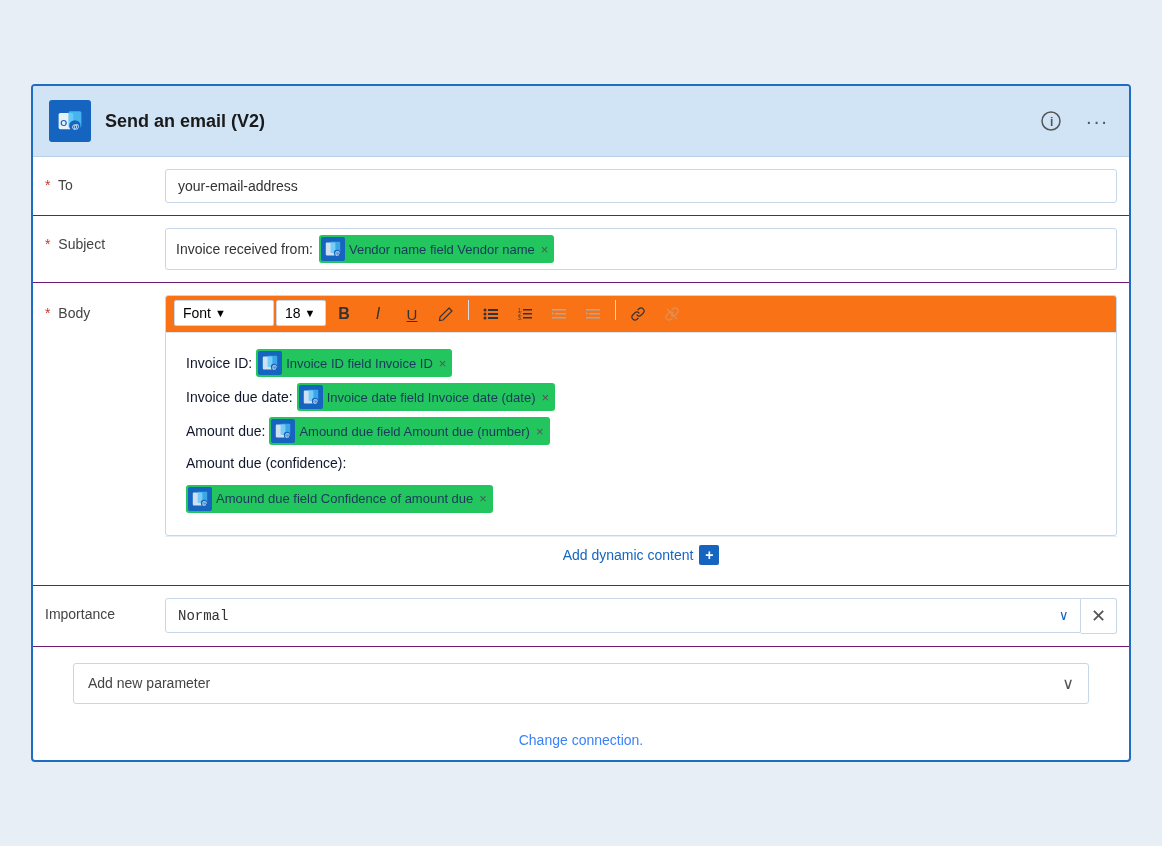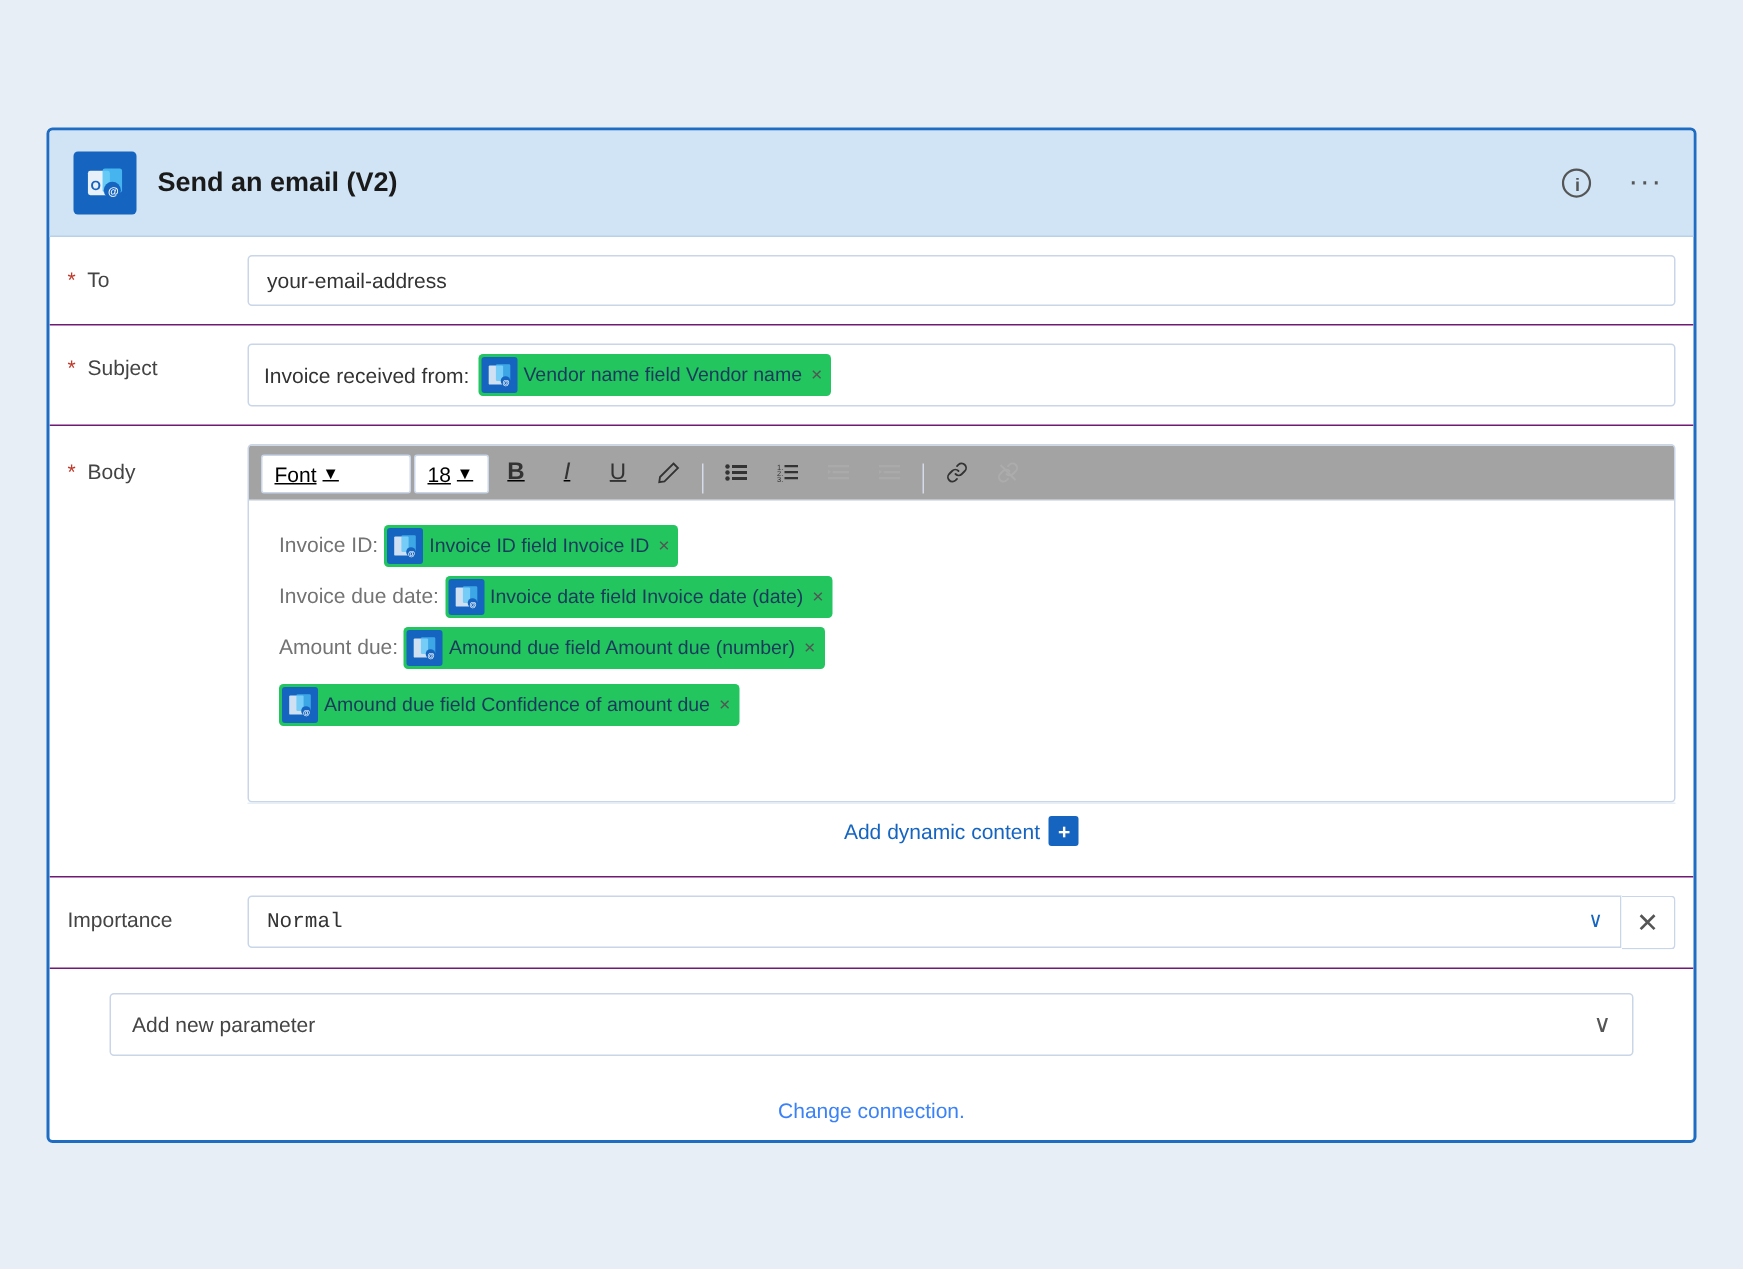"Font" .body-toolbar { align-items: flex-end -> flex-start; background: #a3a3a3 -> #f97316; text-decoration: underline -> none }
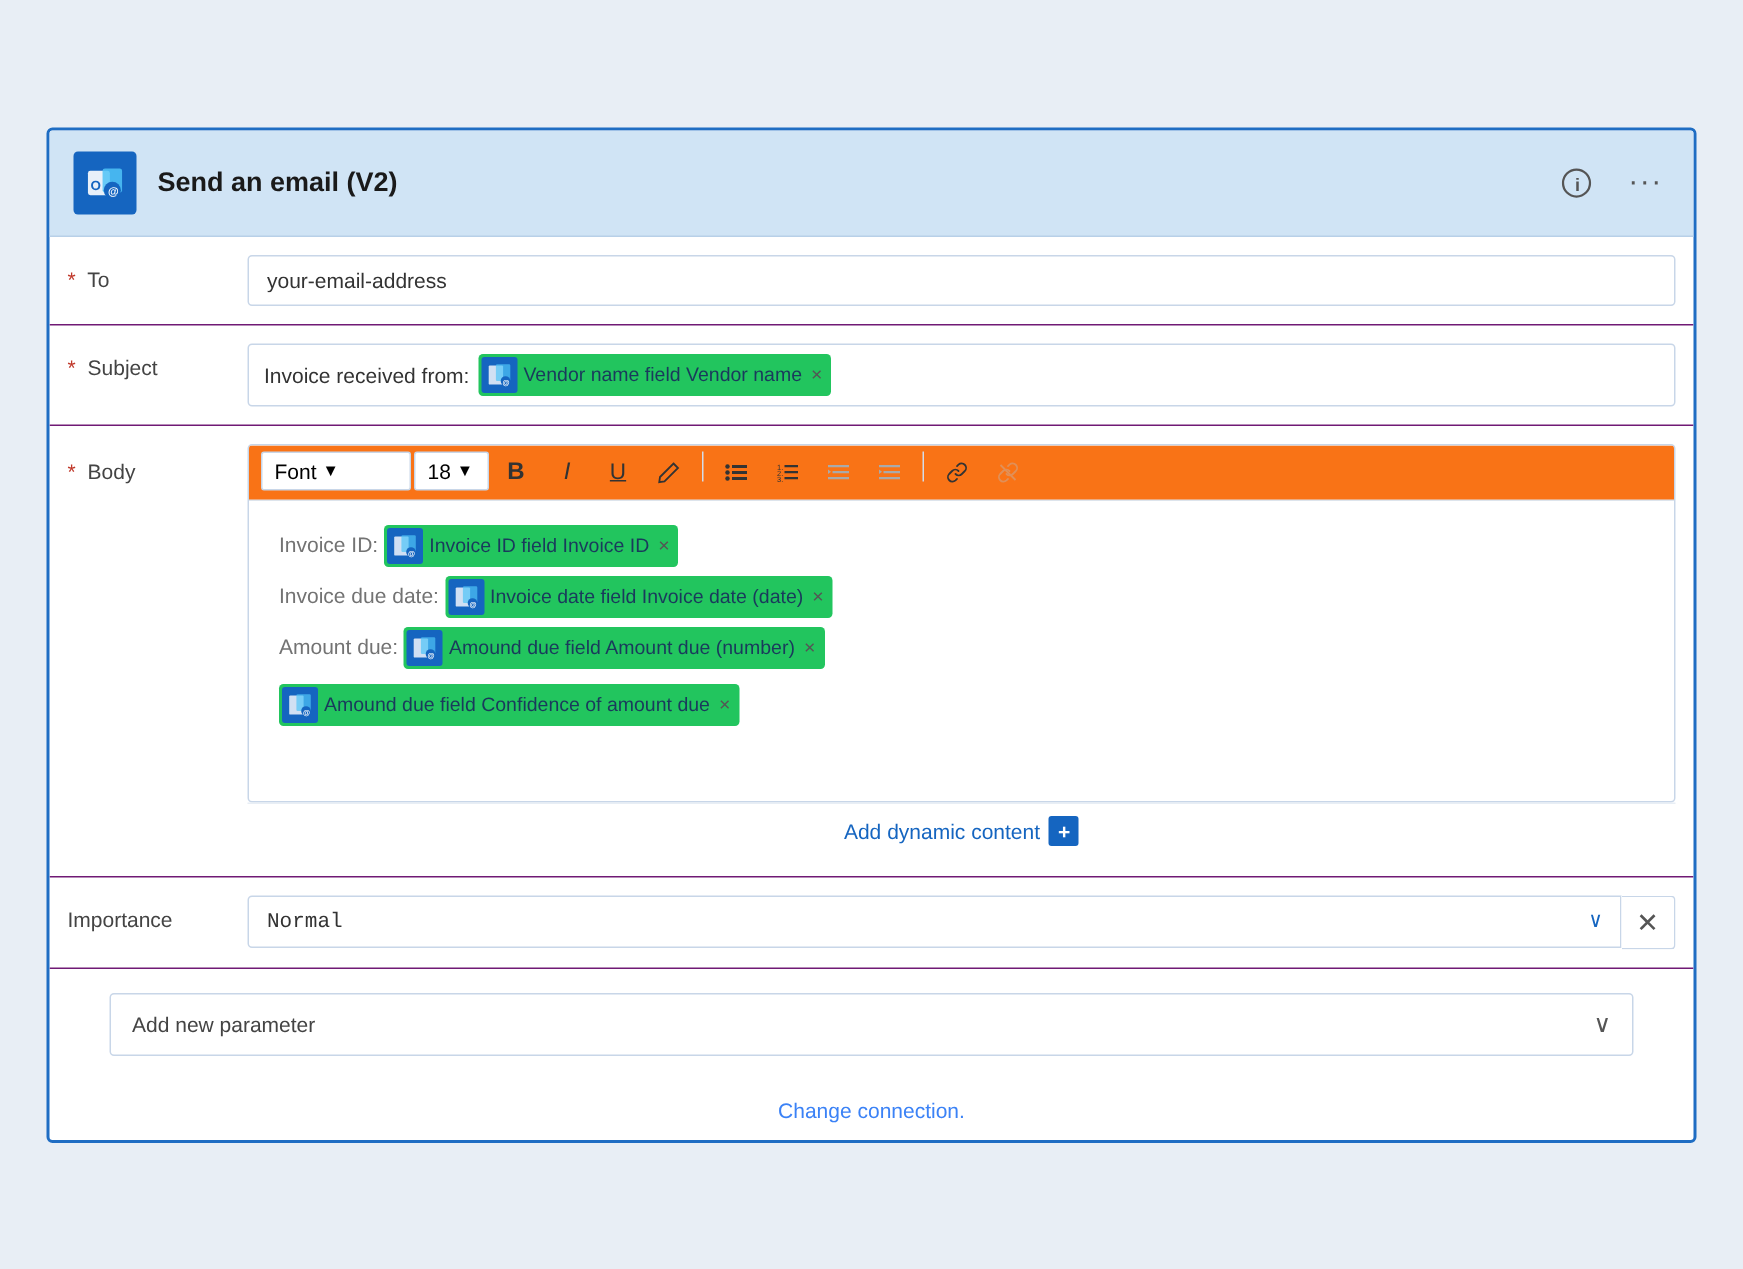"Invoice ID:" .body-line-text { color: #737373 -> #0f172a }
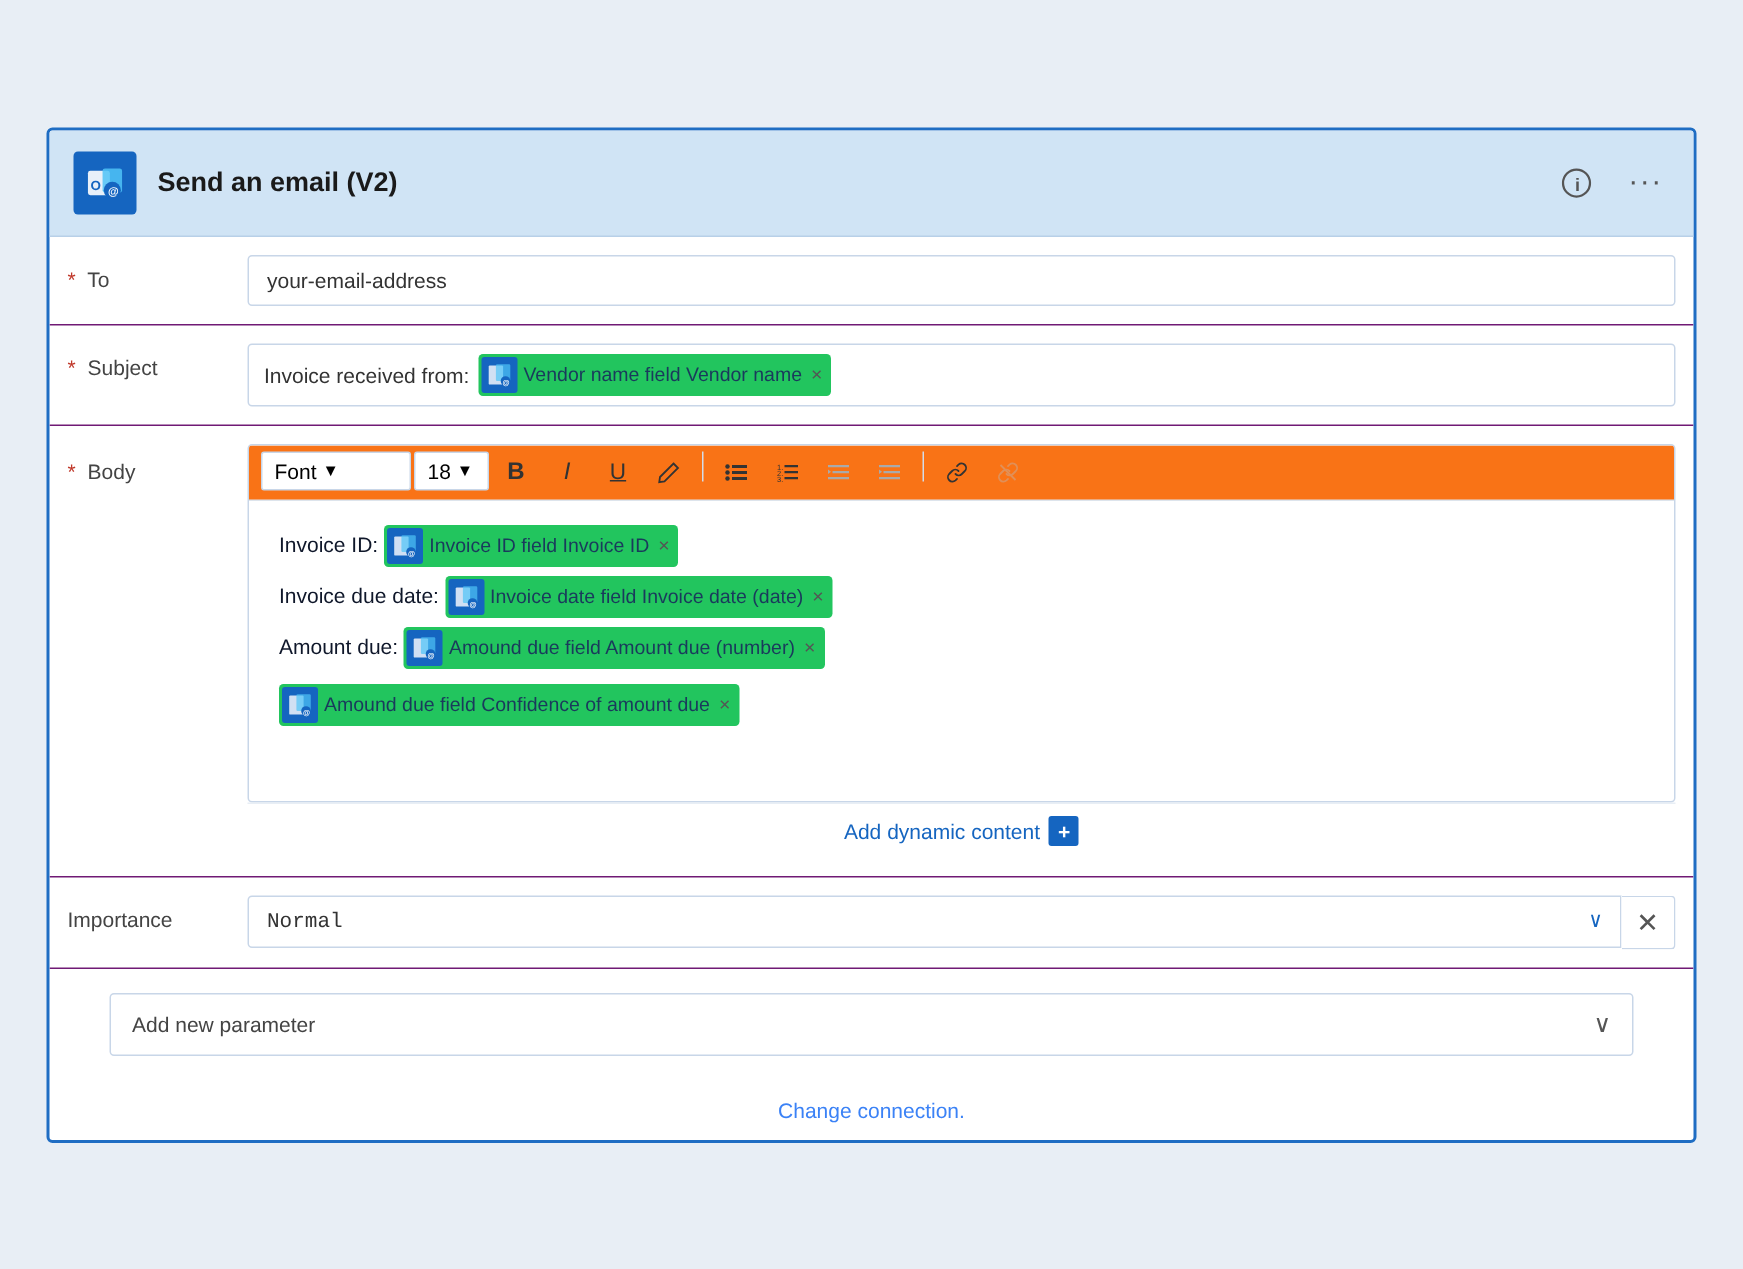"Amount due (confidence):" span.body-line-text { html: none -> <span>Amount due (confidence):</span> }
